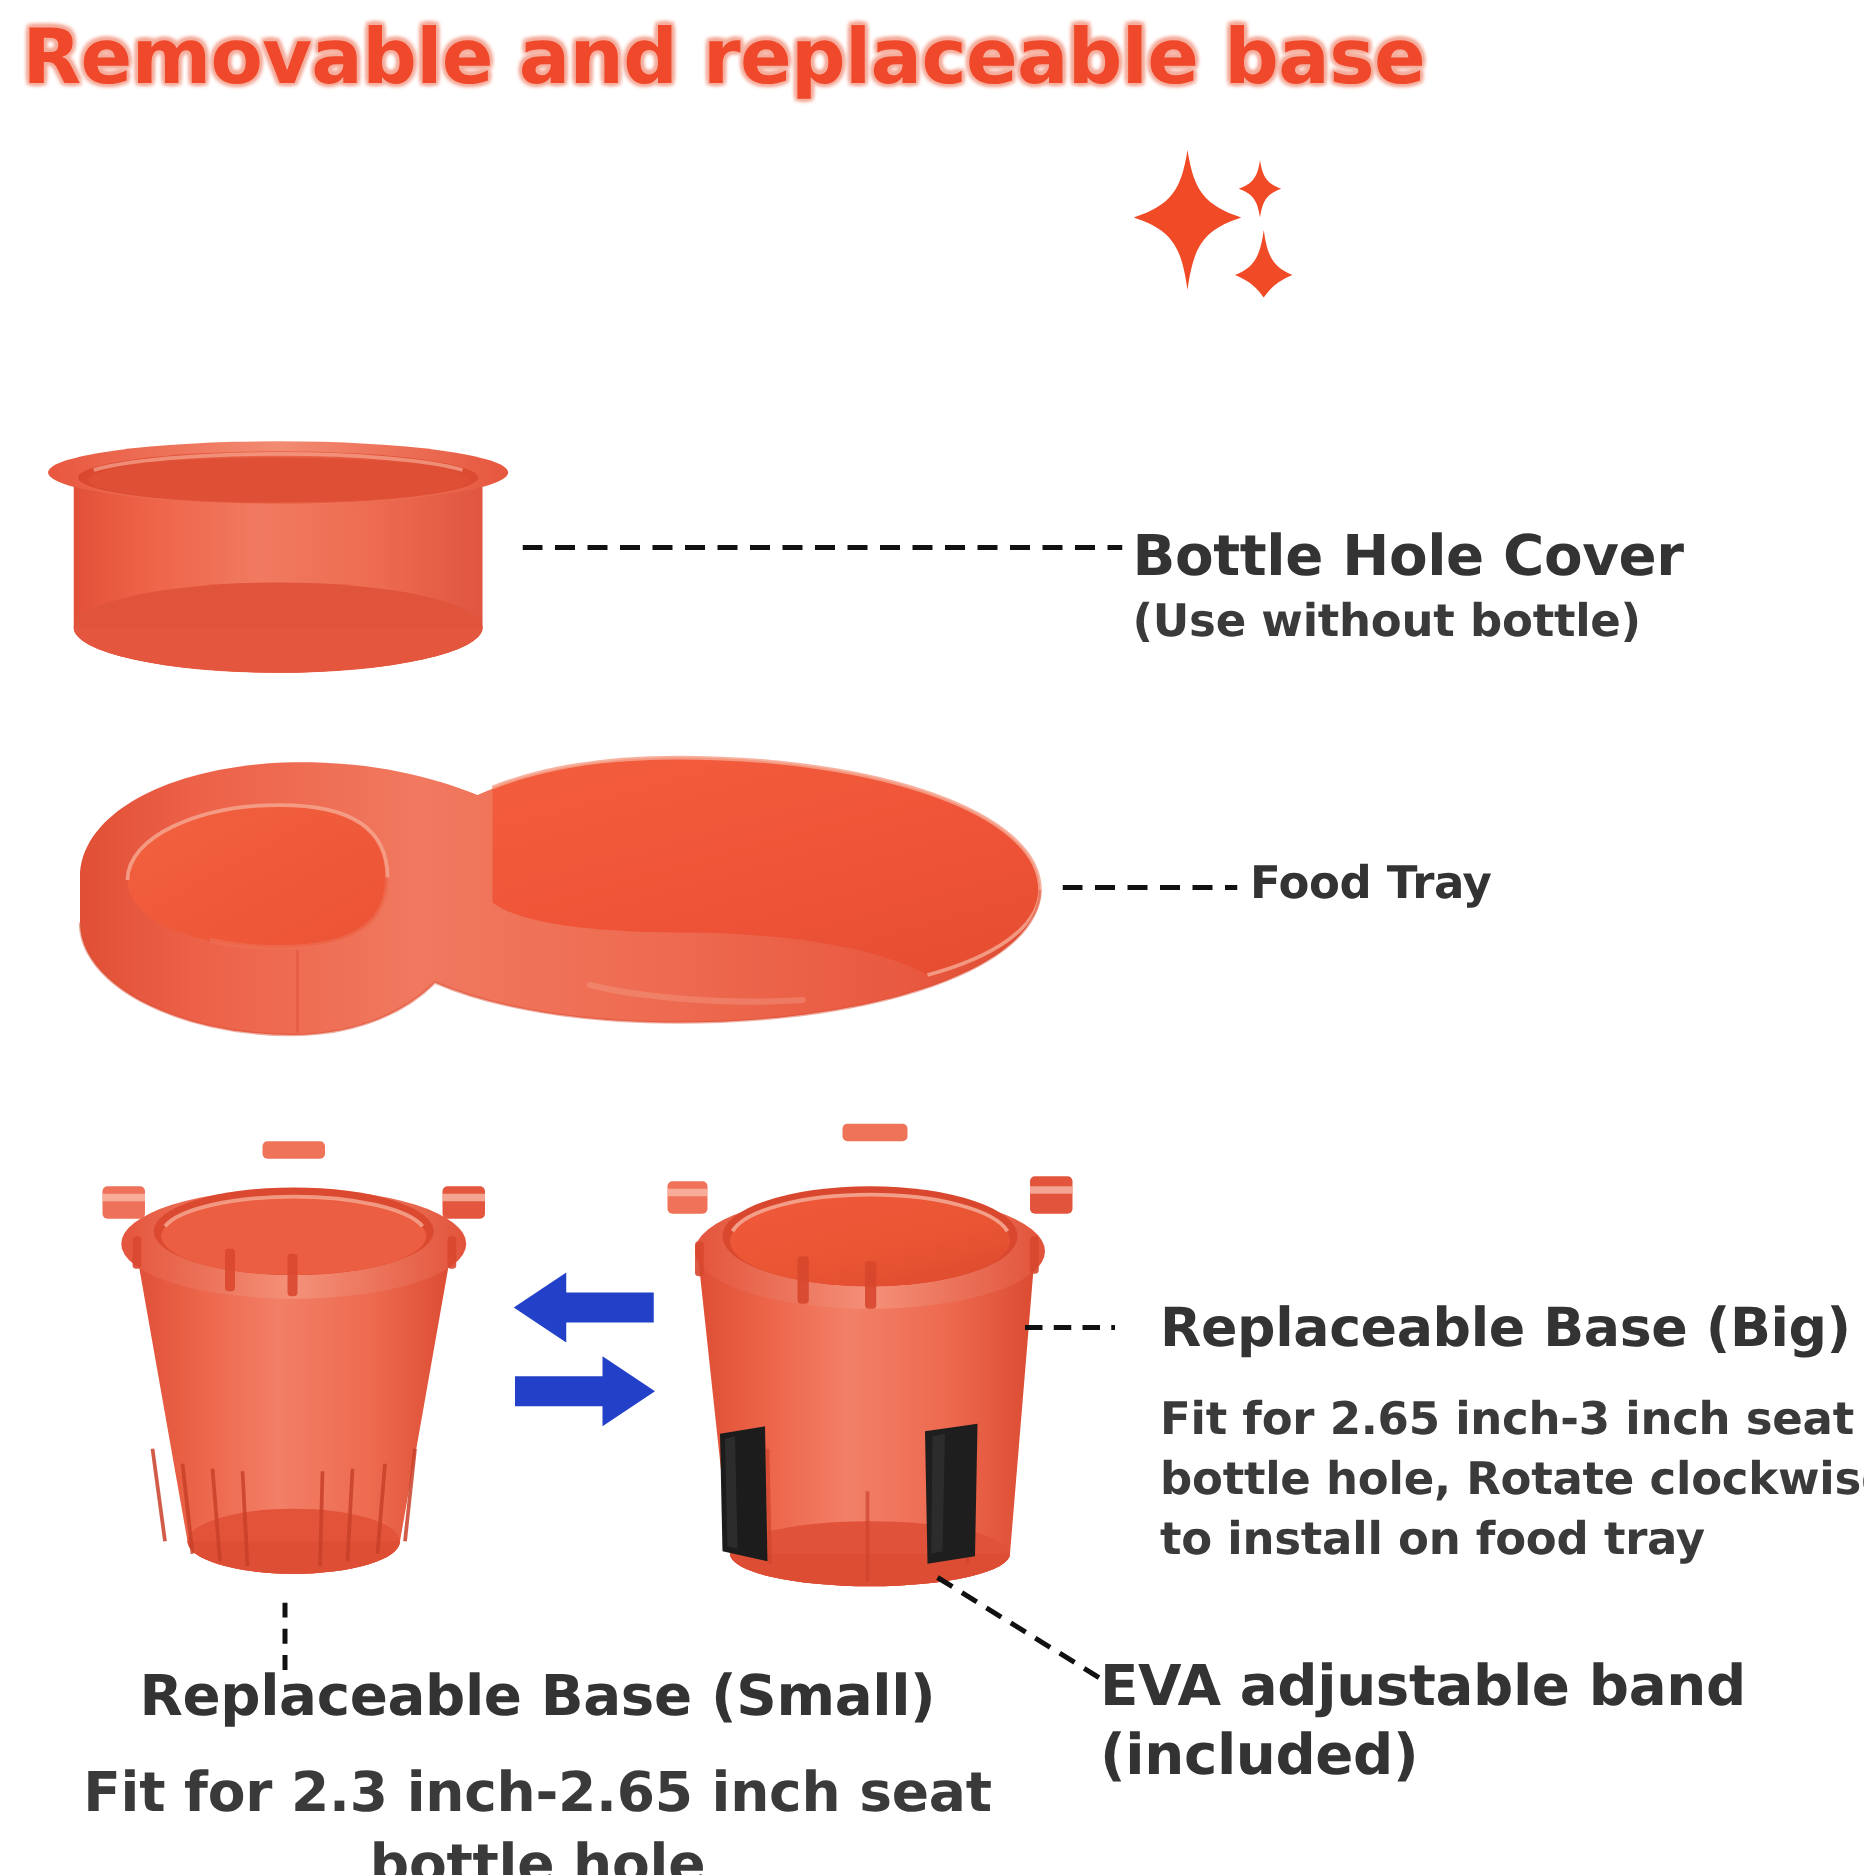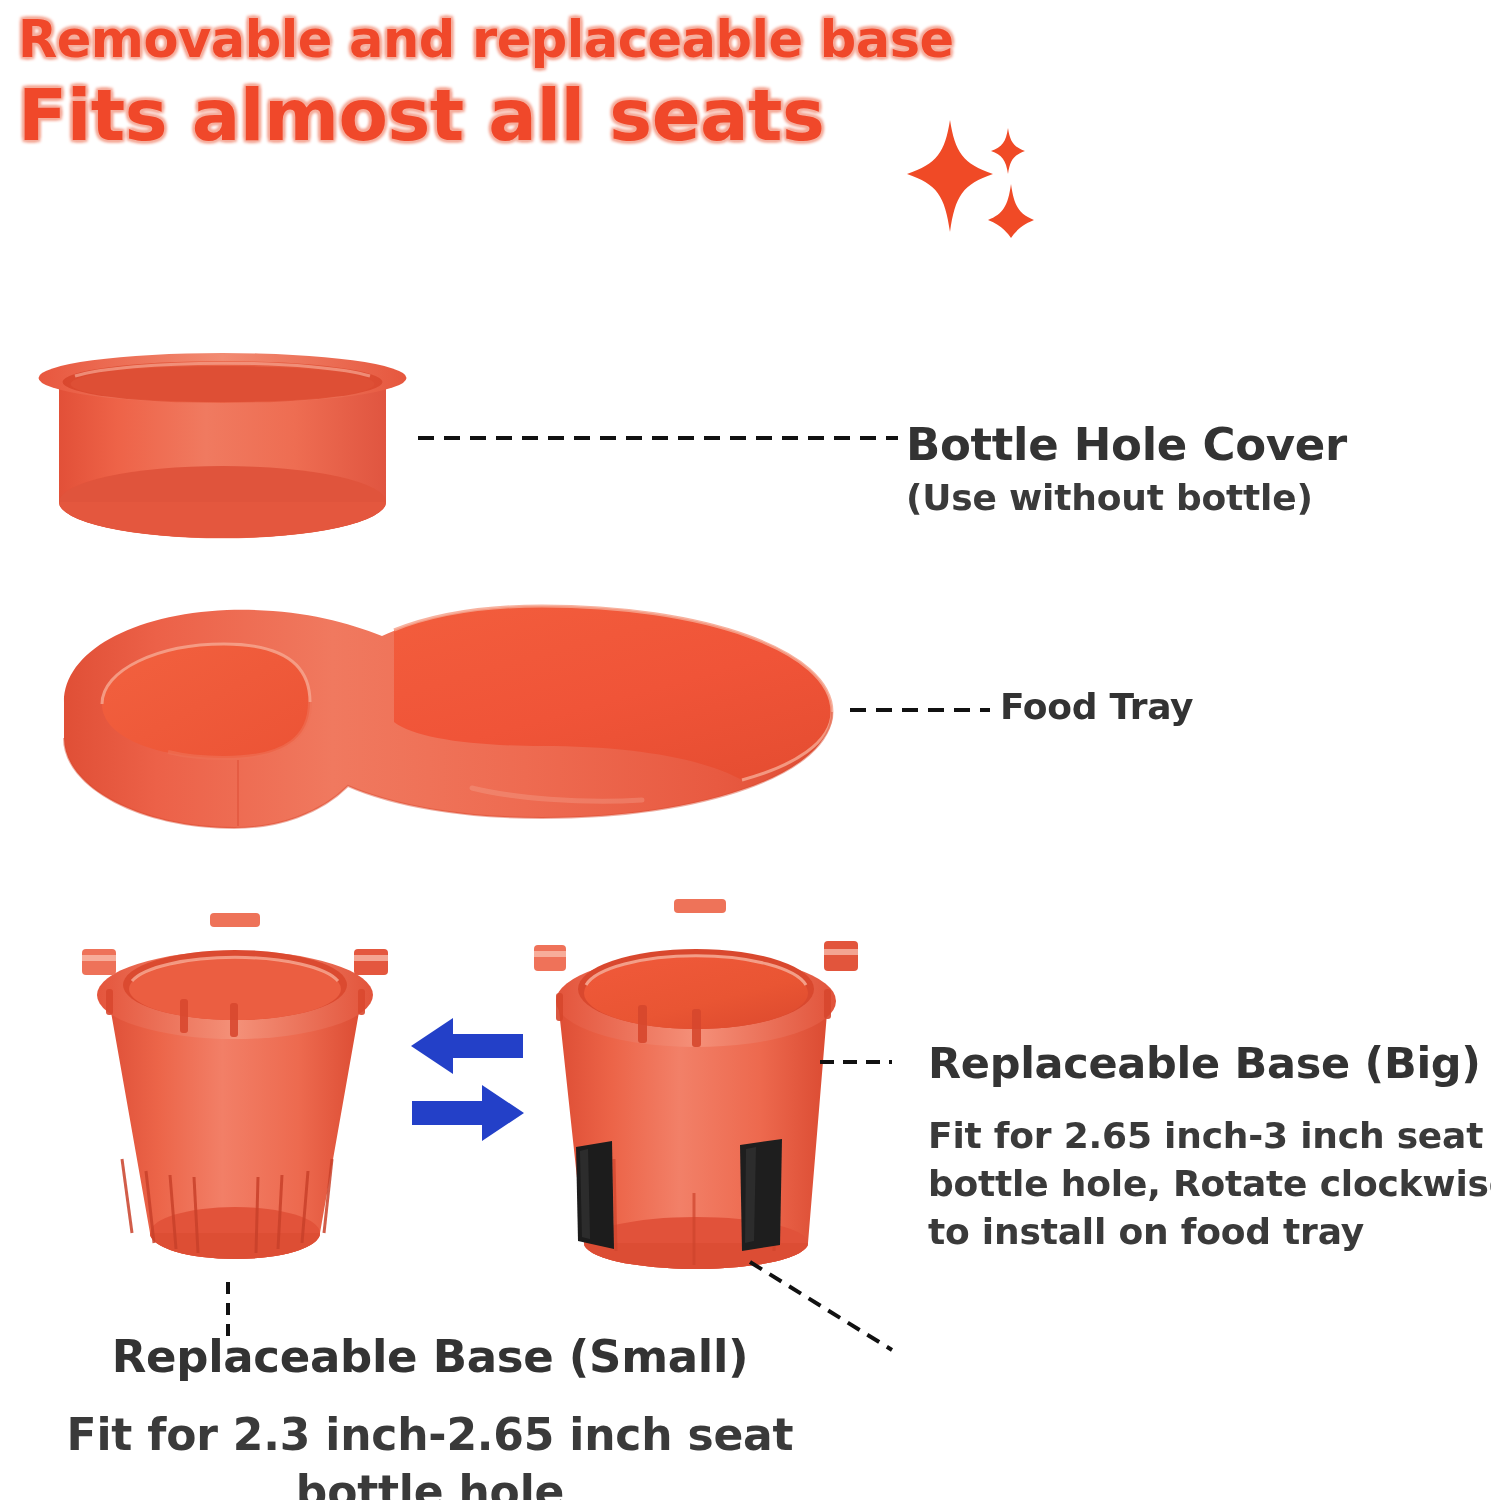"Removable and replaceable base" .headline-line { font-size: 51px -> 61px }
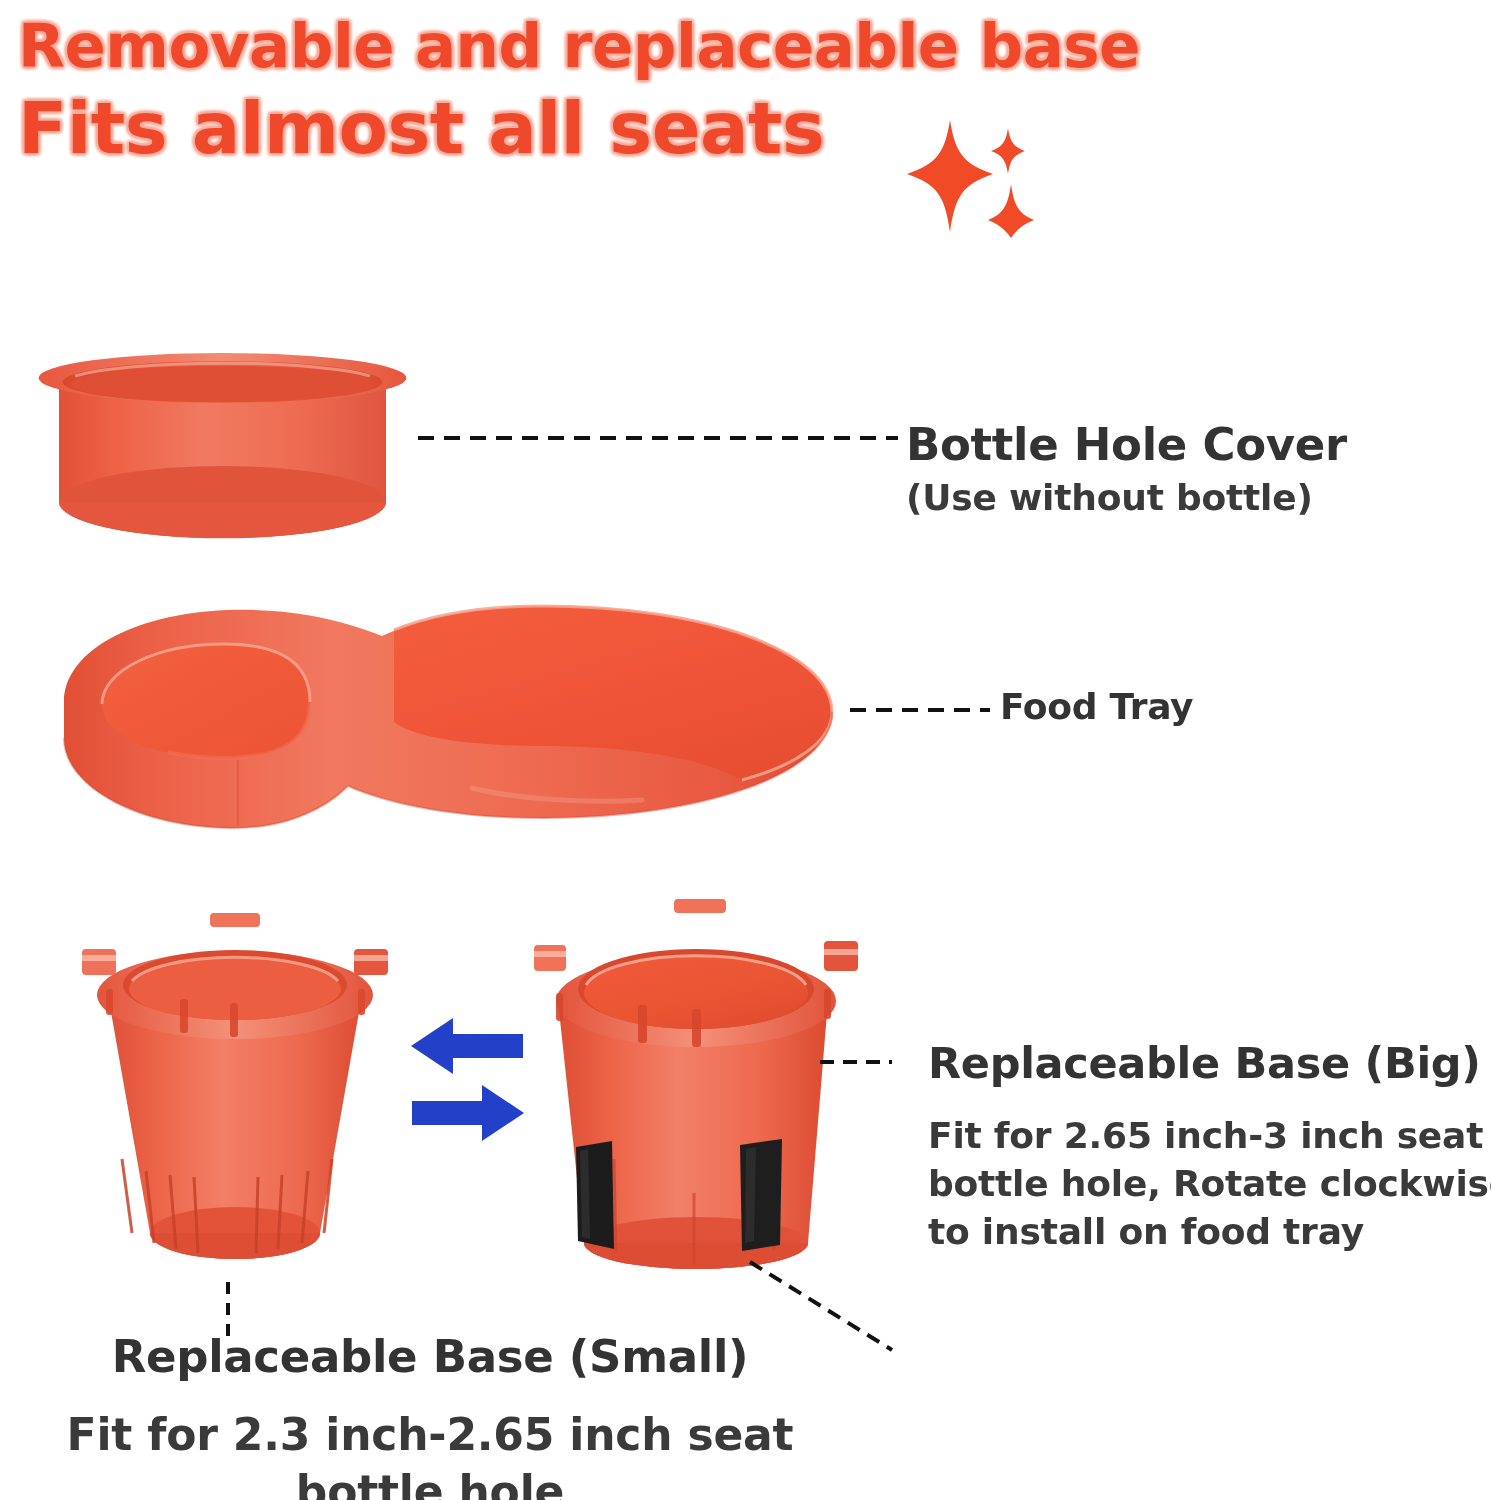"Fits almost all seats" div.headline-line { html: <div>Fits almost all seats</div> -> none }
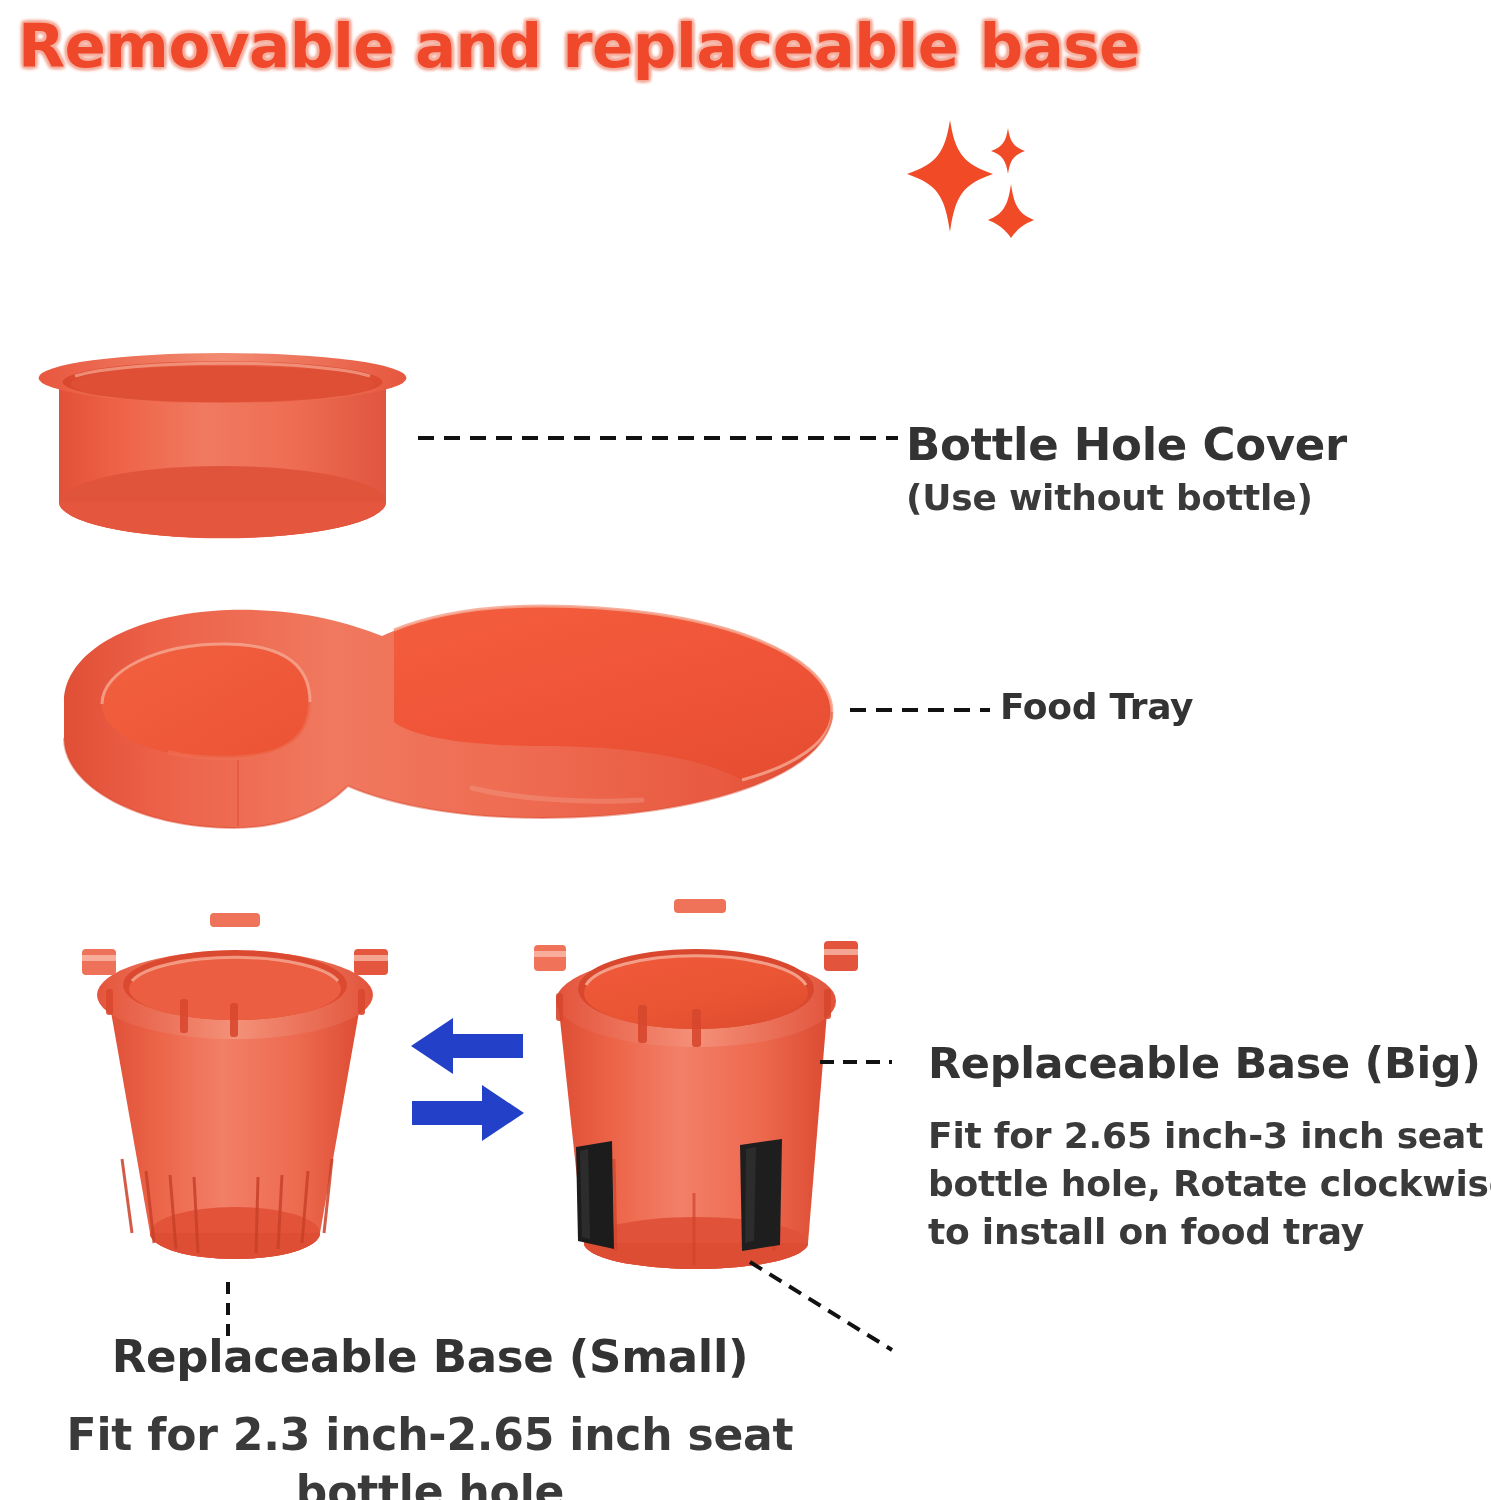"EVA adjustable band (included)" div { html: none -> <div> <div>EVA adjustable band (included)</div> </div> }
